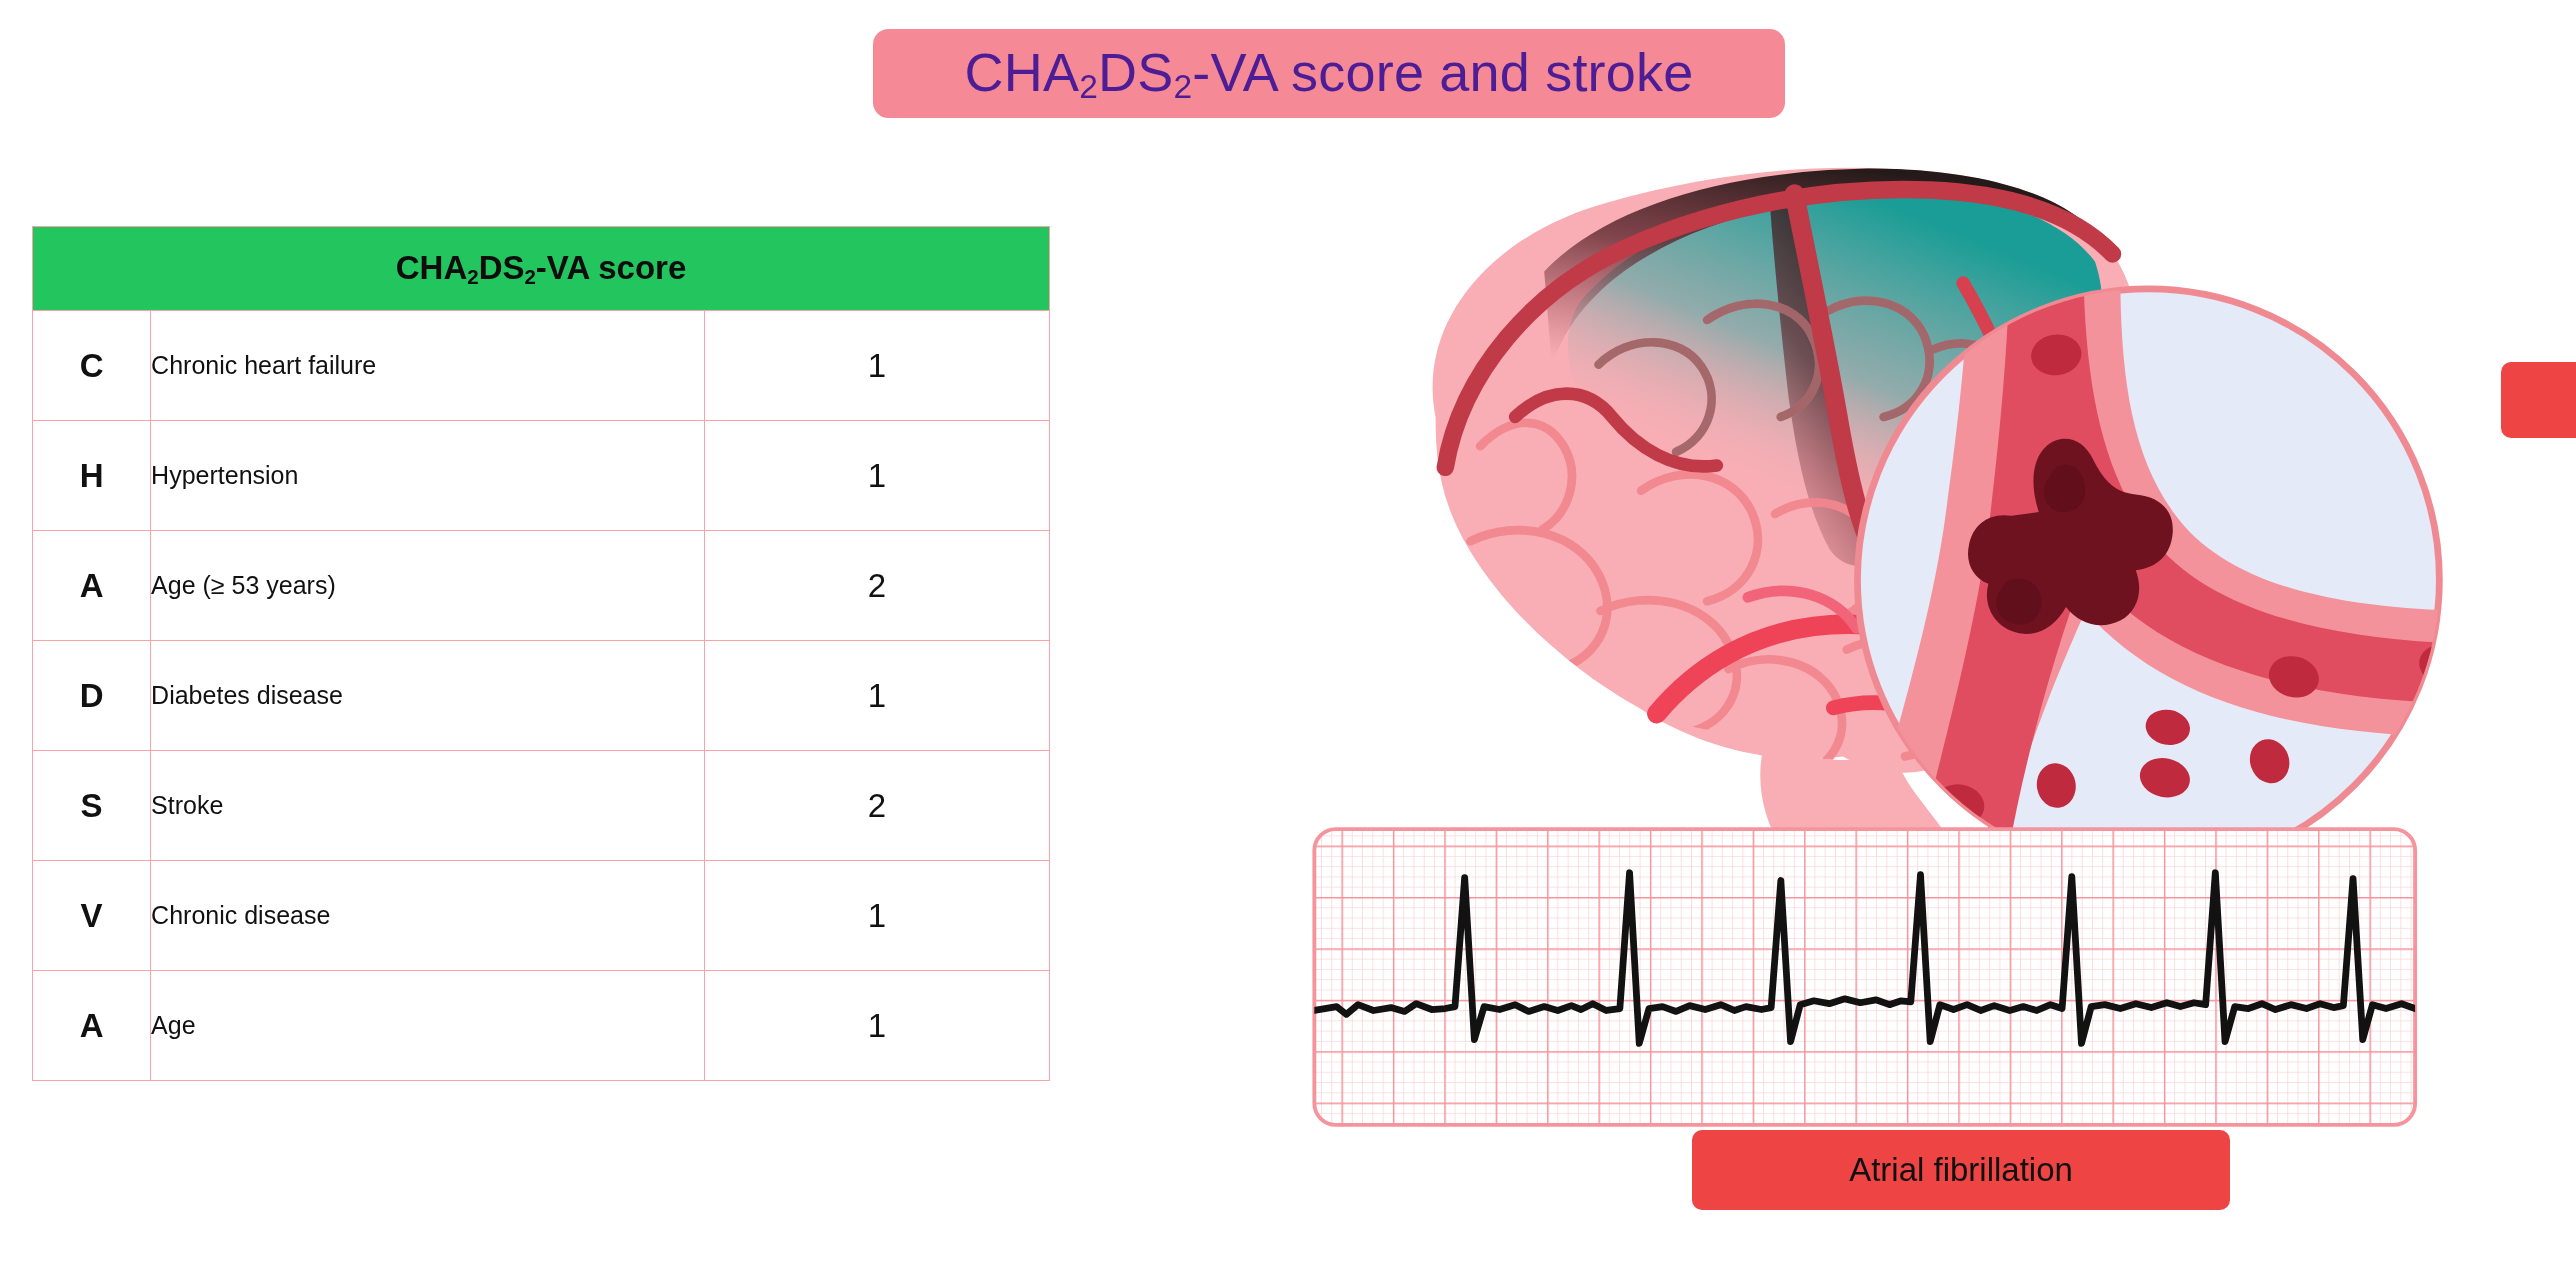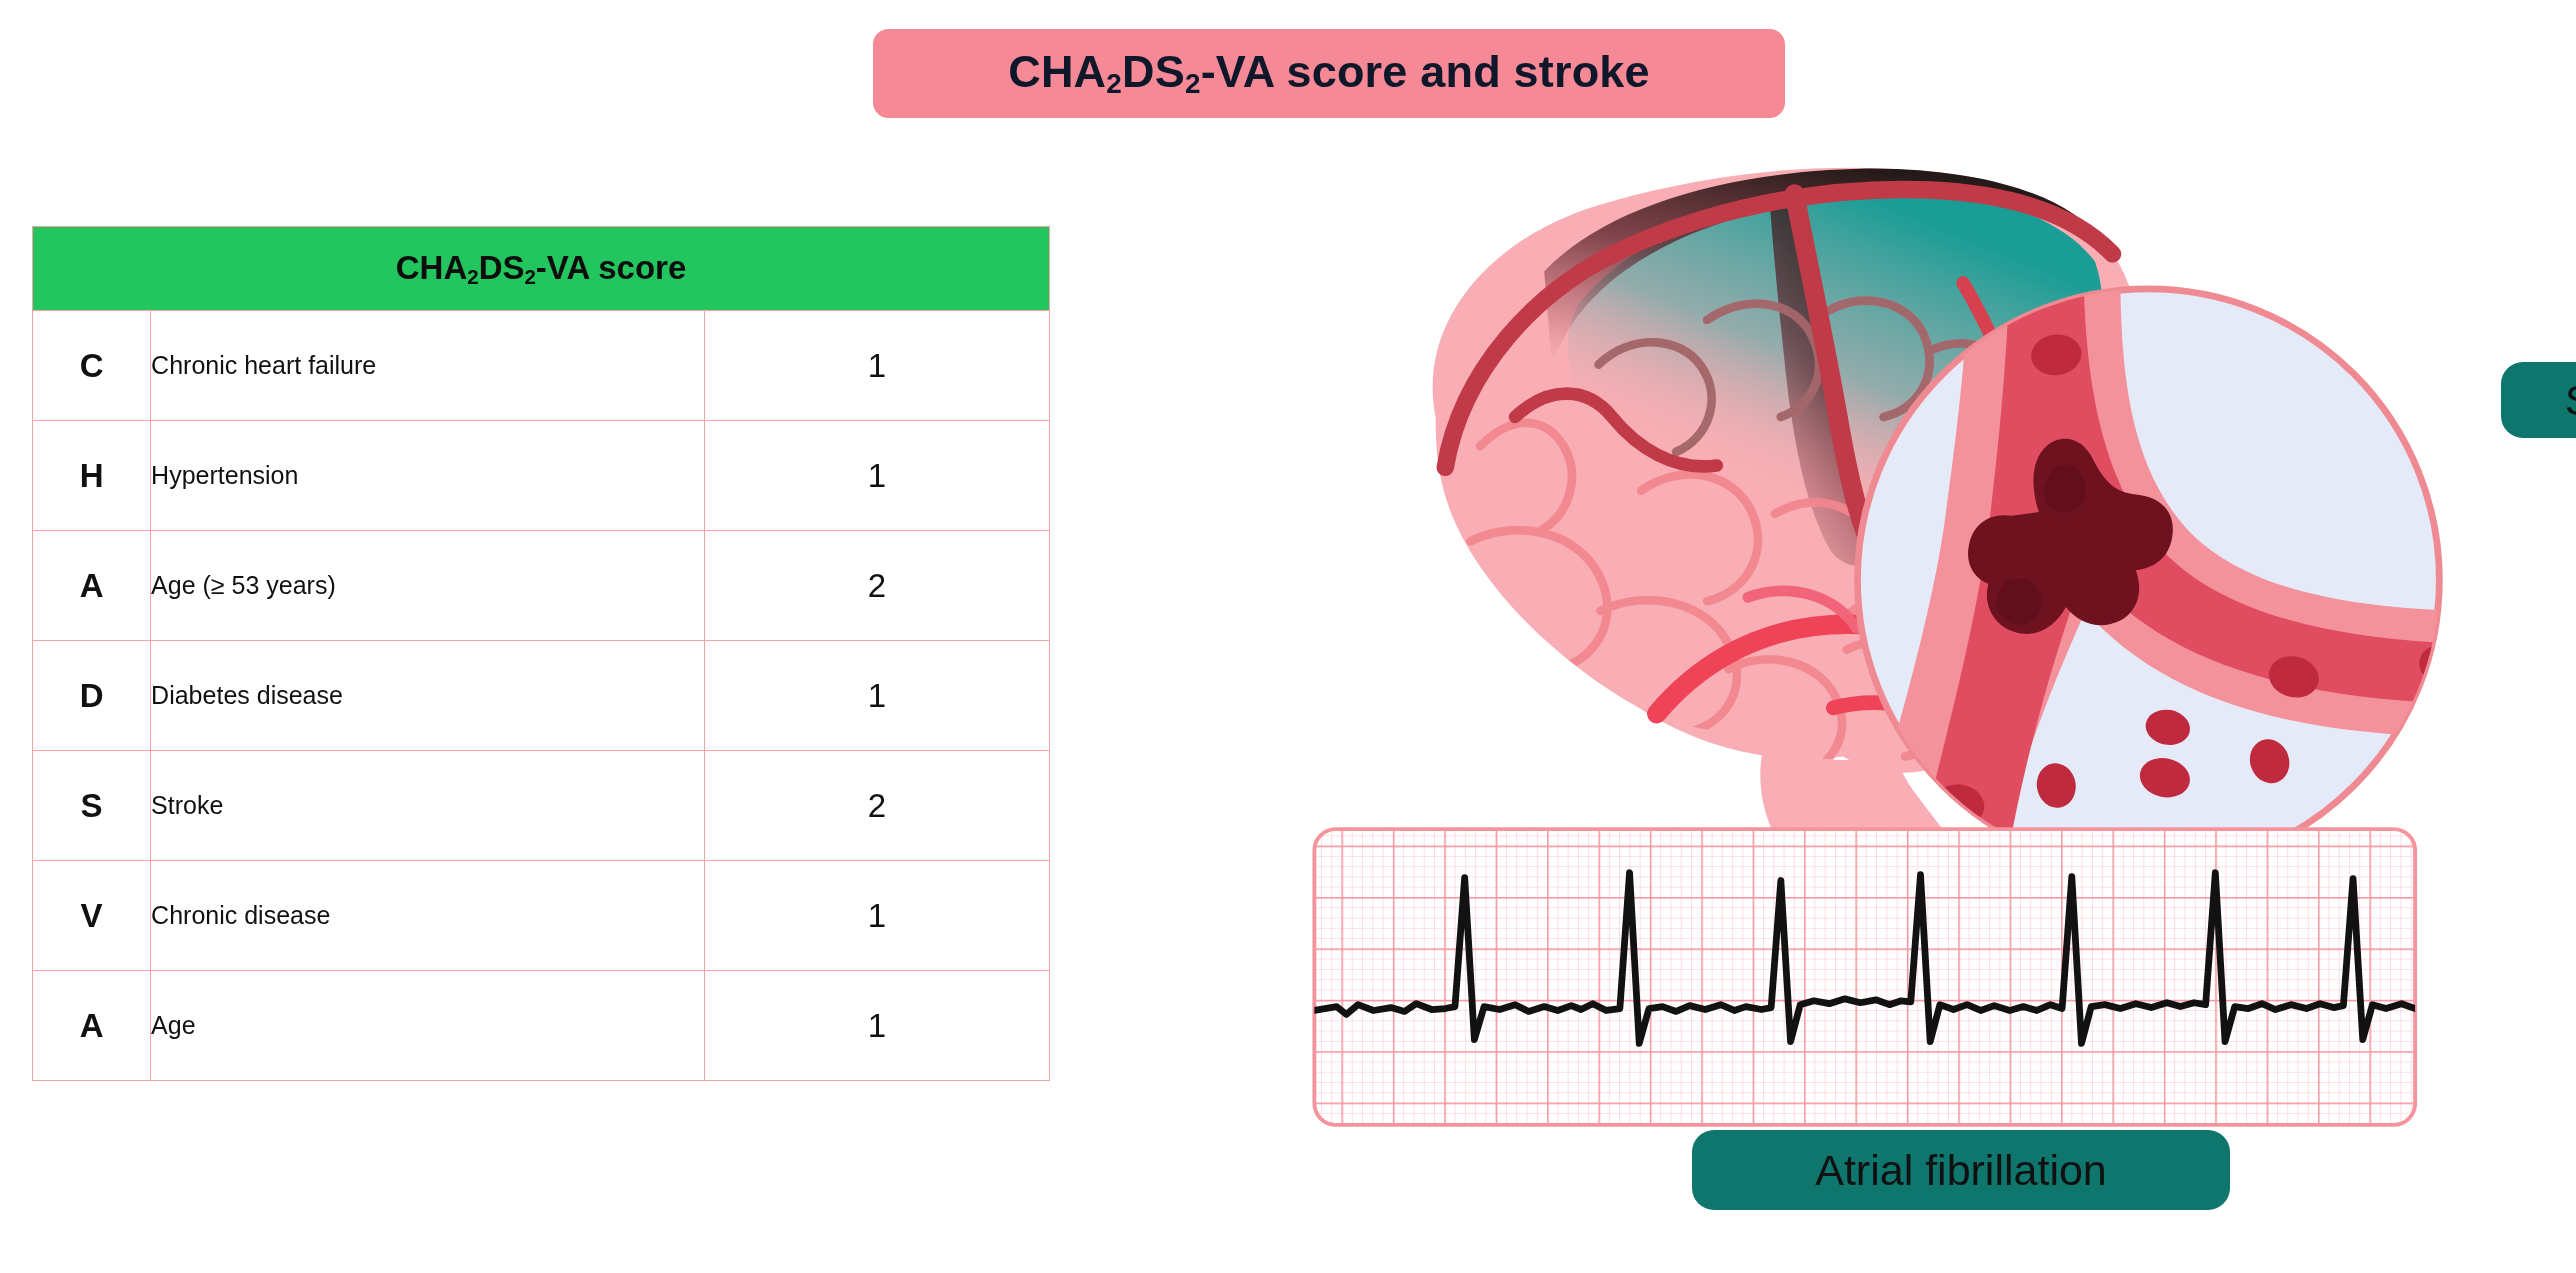"CHA2DS2-VA score and stroke" #title-banner .txt { color: #0f172a -> #4c1d95; font-size: 45px -> 54px; font-weight: bold -> none }
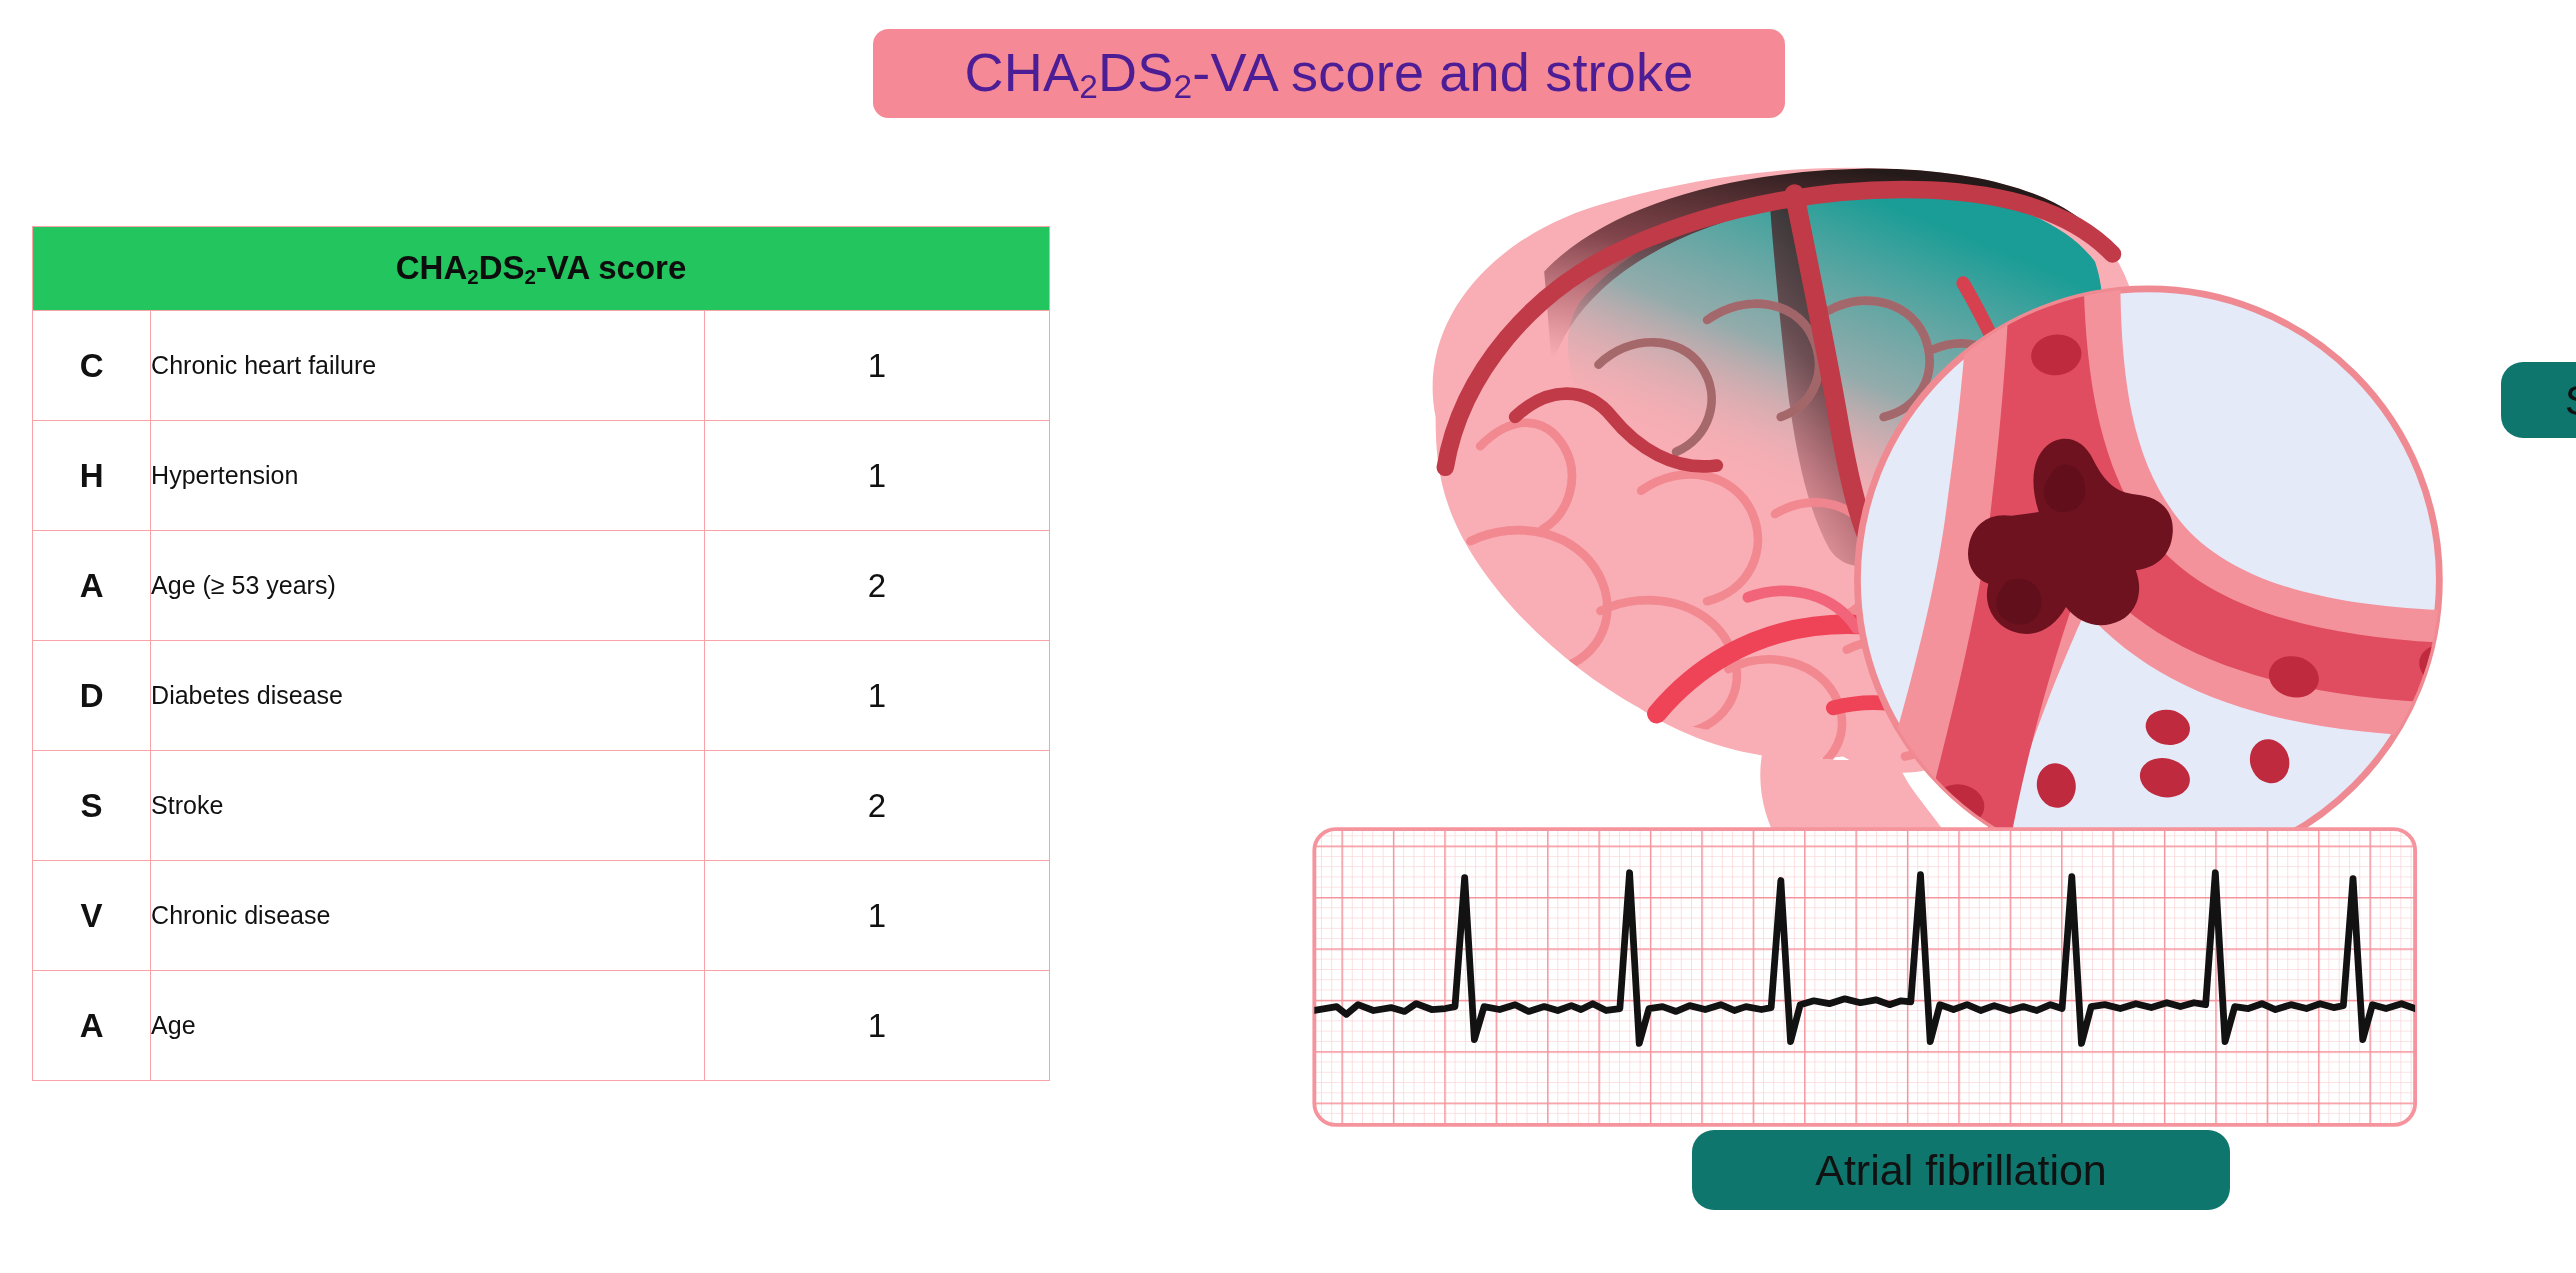"Atrial fibrillation" .label-chip { background: #0f766e -> #ef4444; border-radius: 22px -> 10px; font-size: 43px -> 33px }
